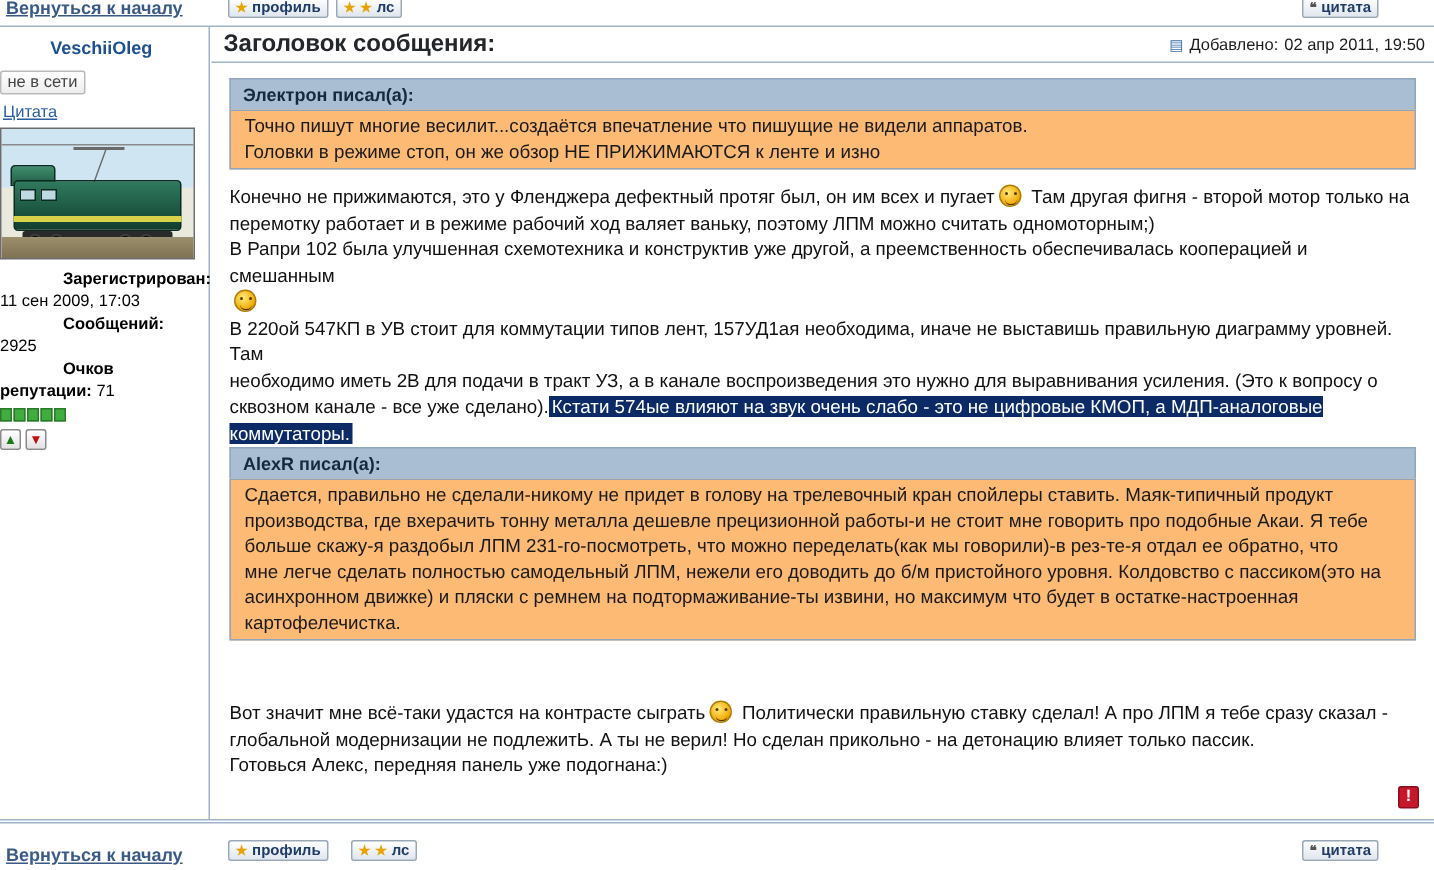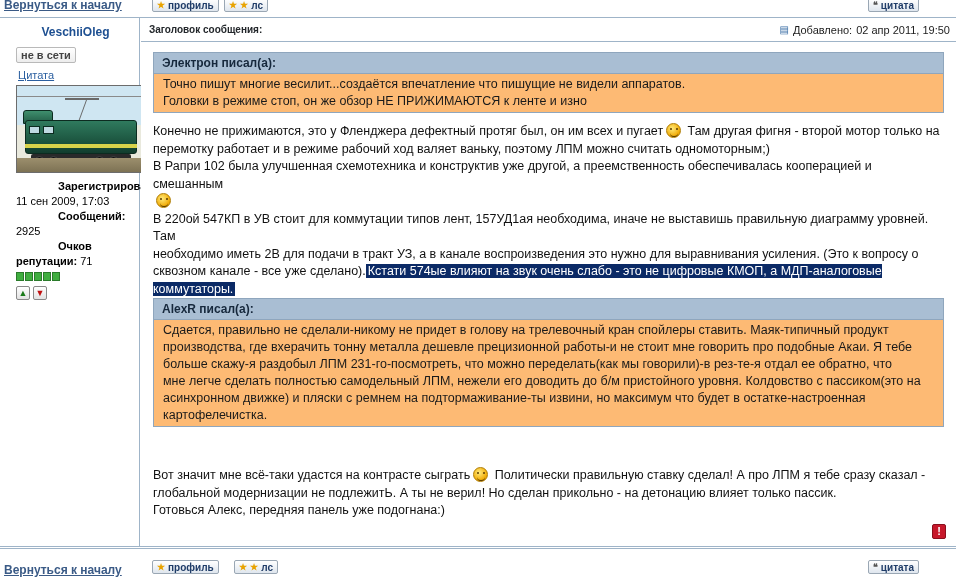"VeschiiOleg" .col-left { padding: 4px 4px 0 16px -> 4px 4px 0 0 }
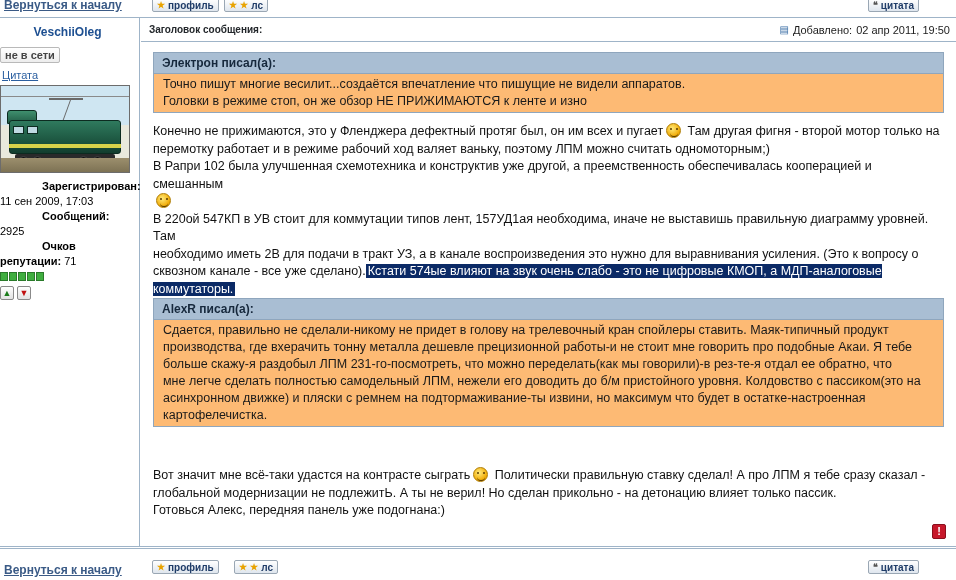"Заголовок сообщения:" .post-subject { font-size: 10px -> 16px }
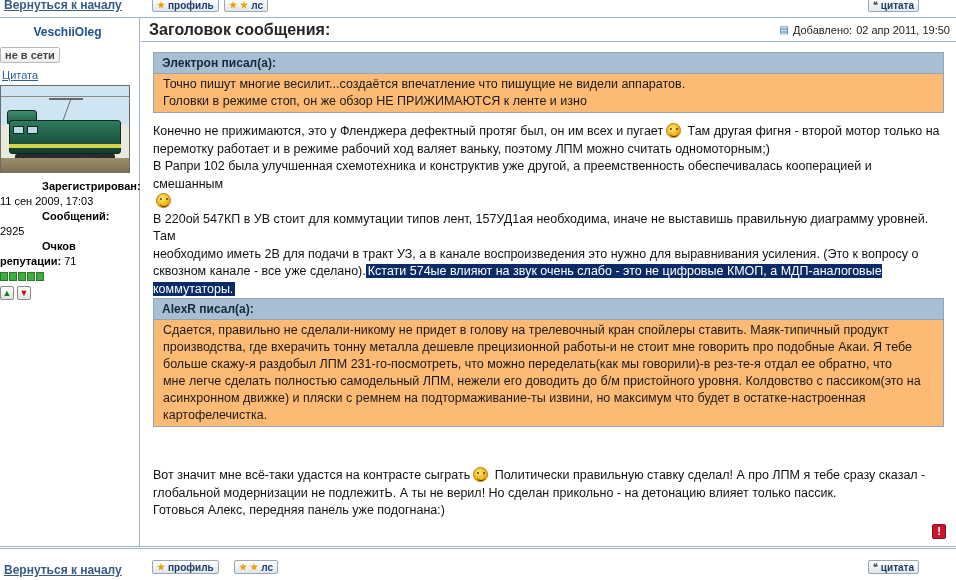"не в сети" .offline-badge { font-weight: bold -> none }
